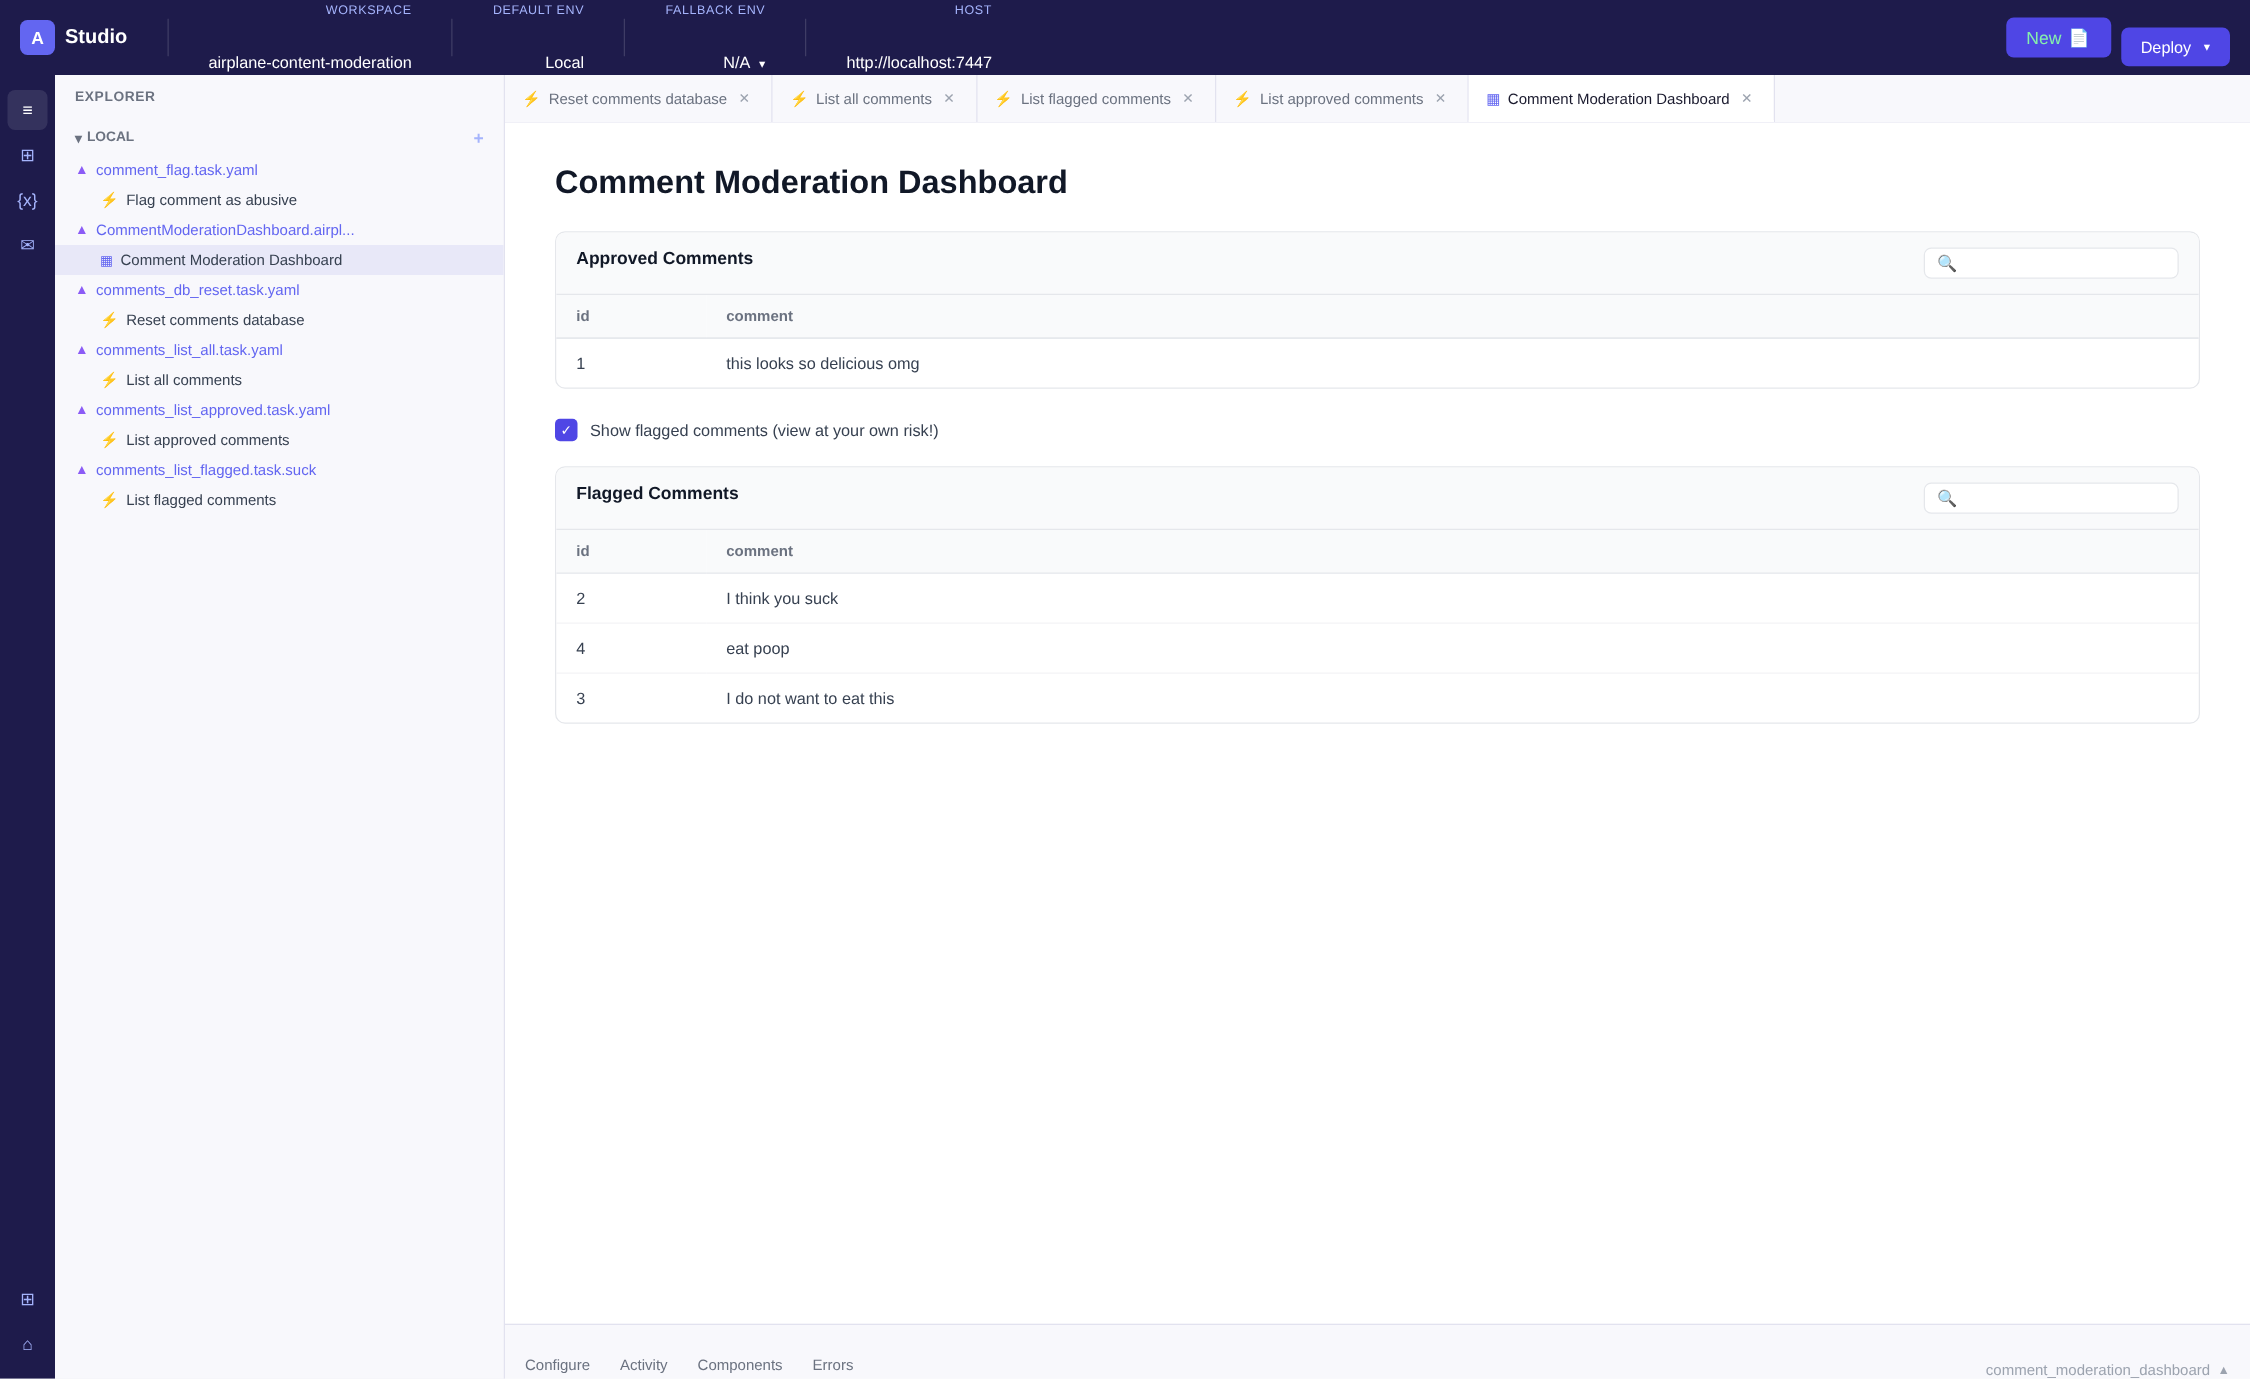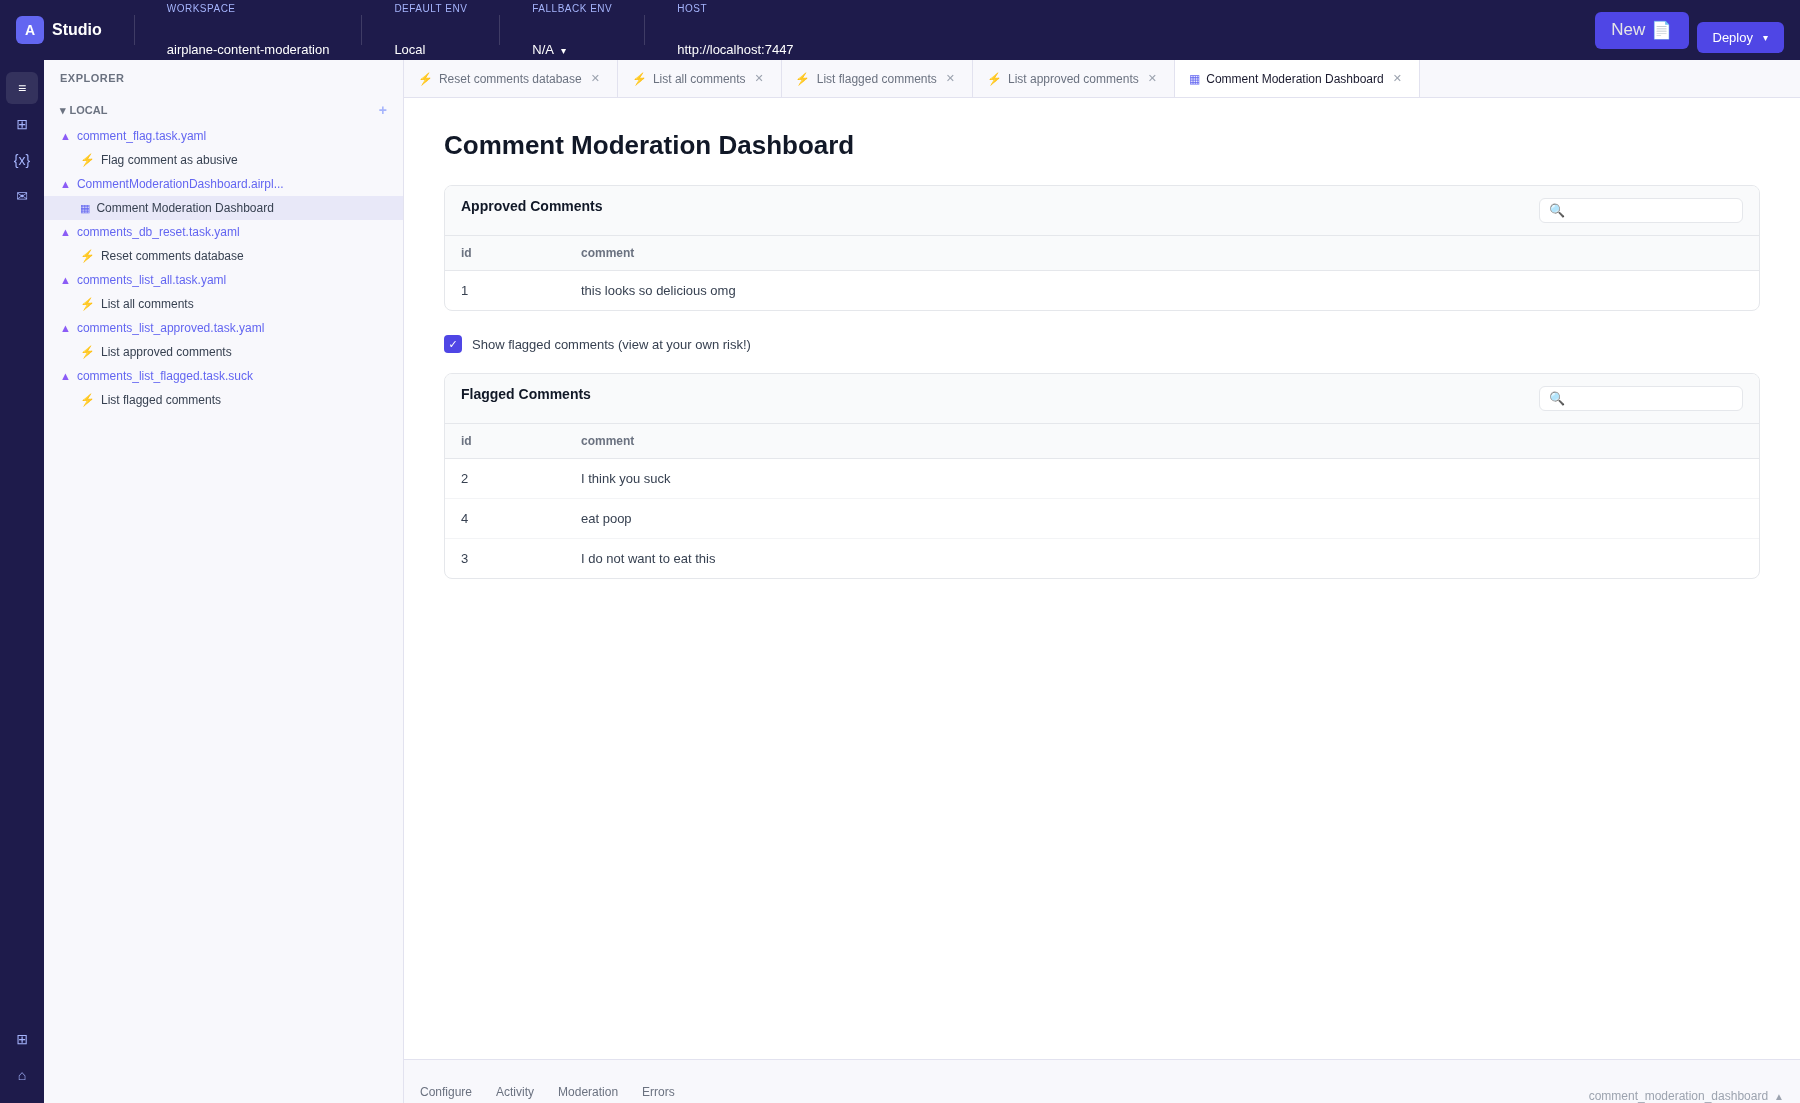"WORKSPACE" .navbar-meta { text-align: none -> right }
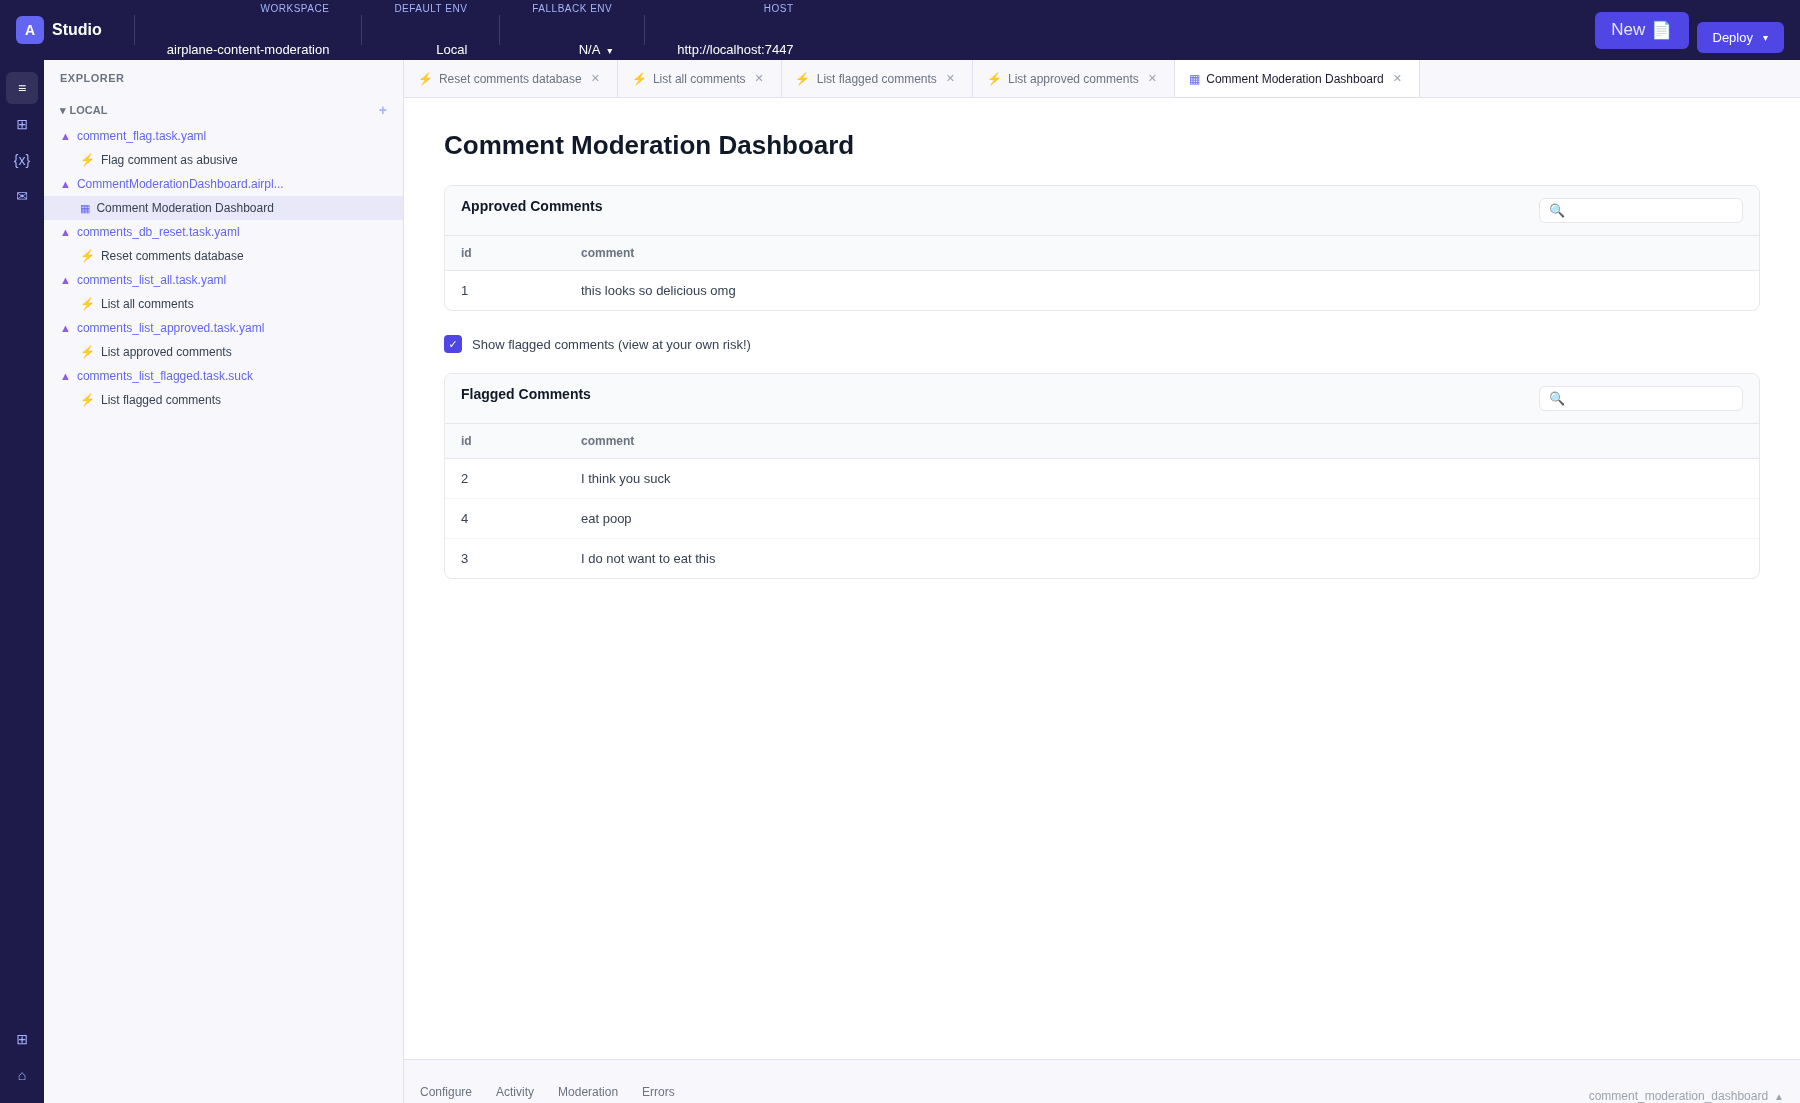"New" .btn-new { color: #e5e5e5 -> #86efac; font-size: 17px -> 14px }
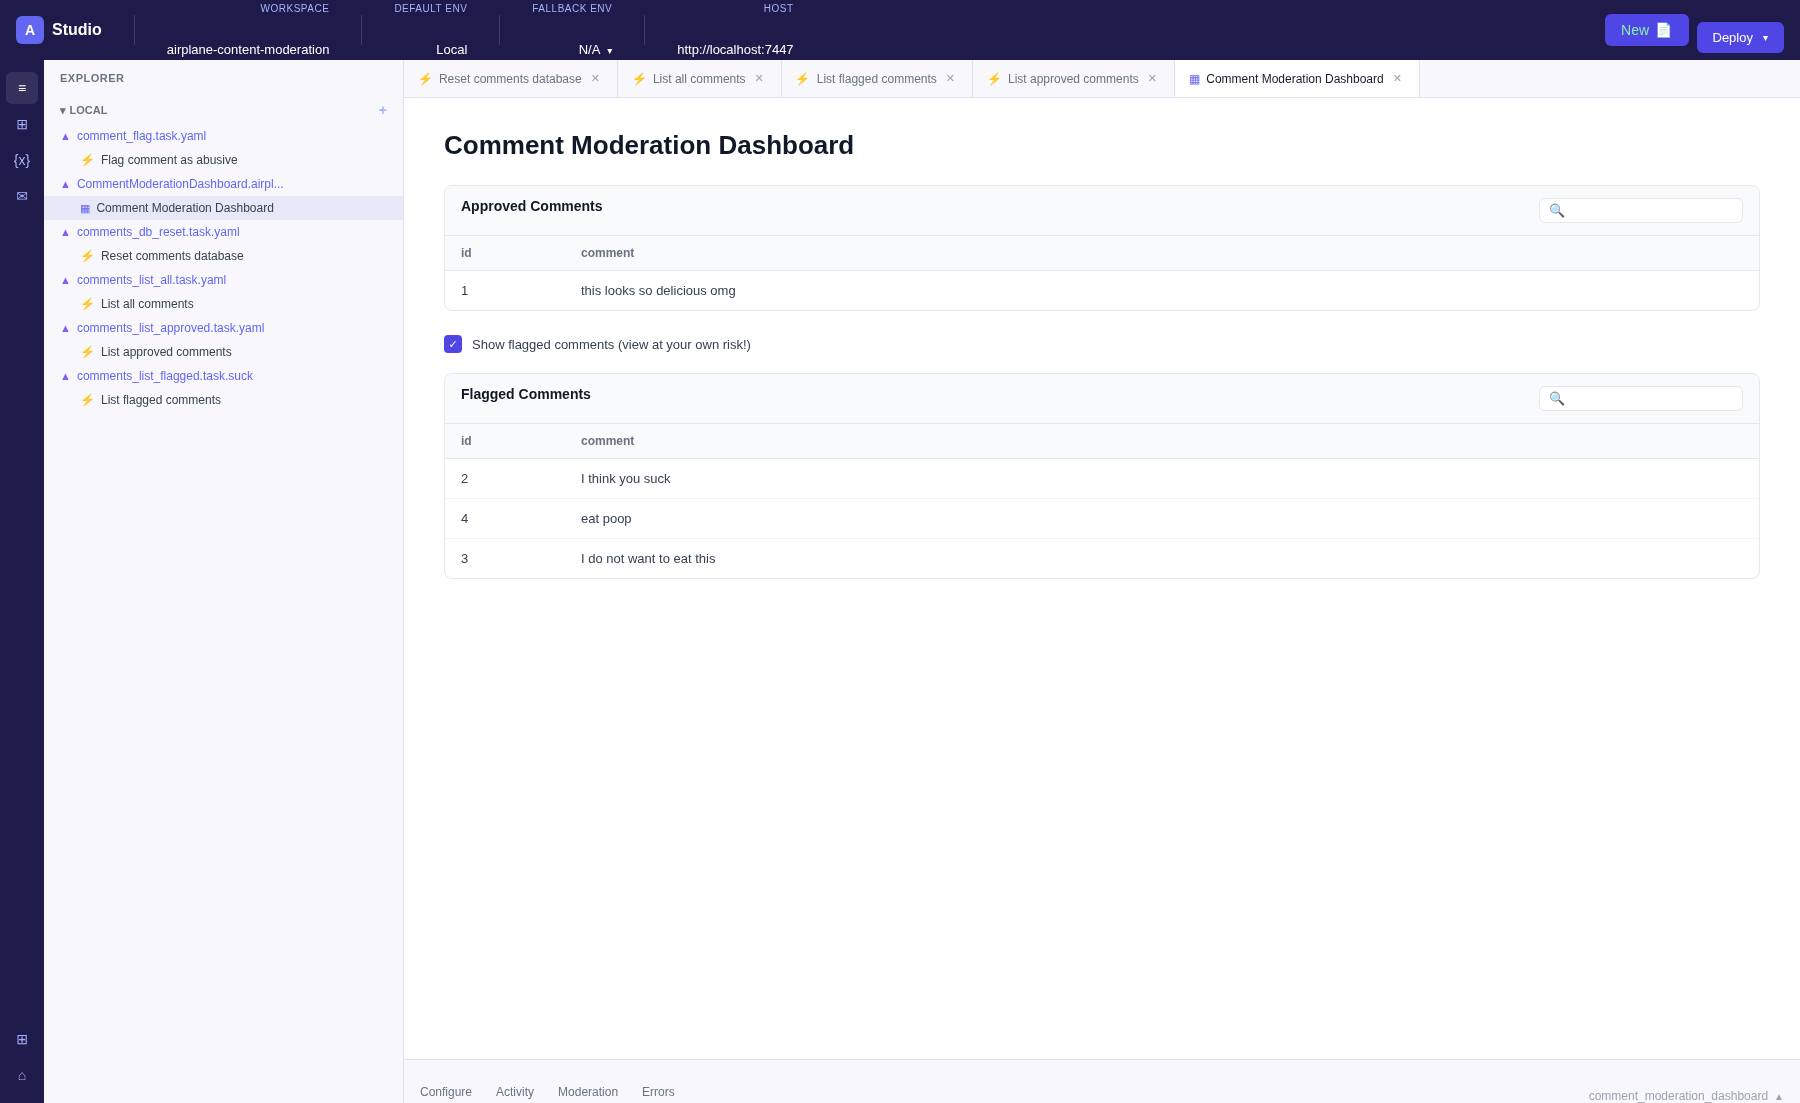"Moderation" span.bottom-tab { text: Moderation -> Components }
